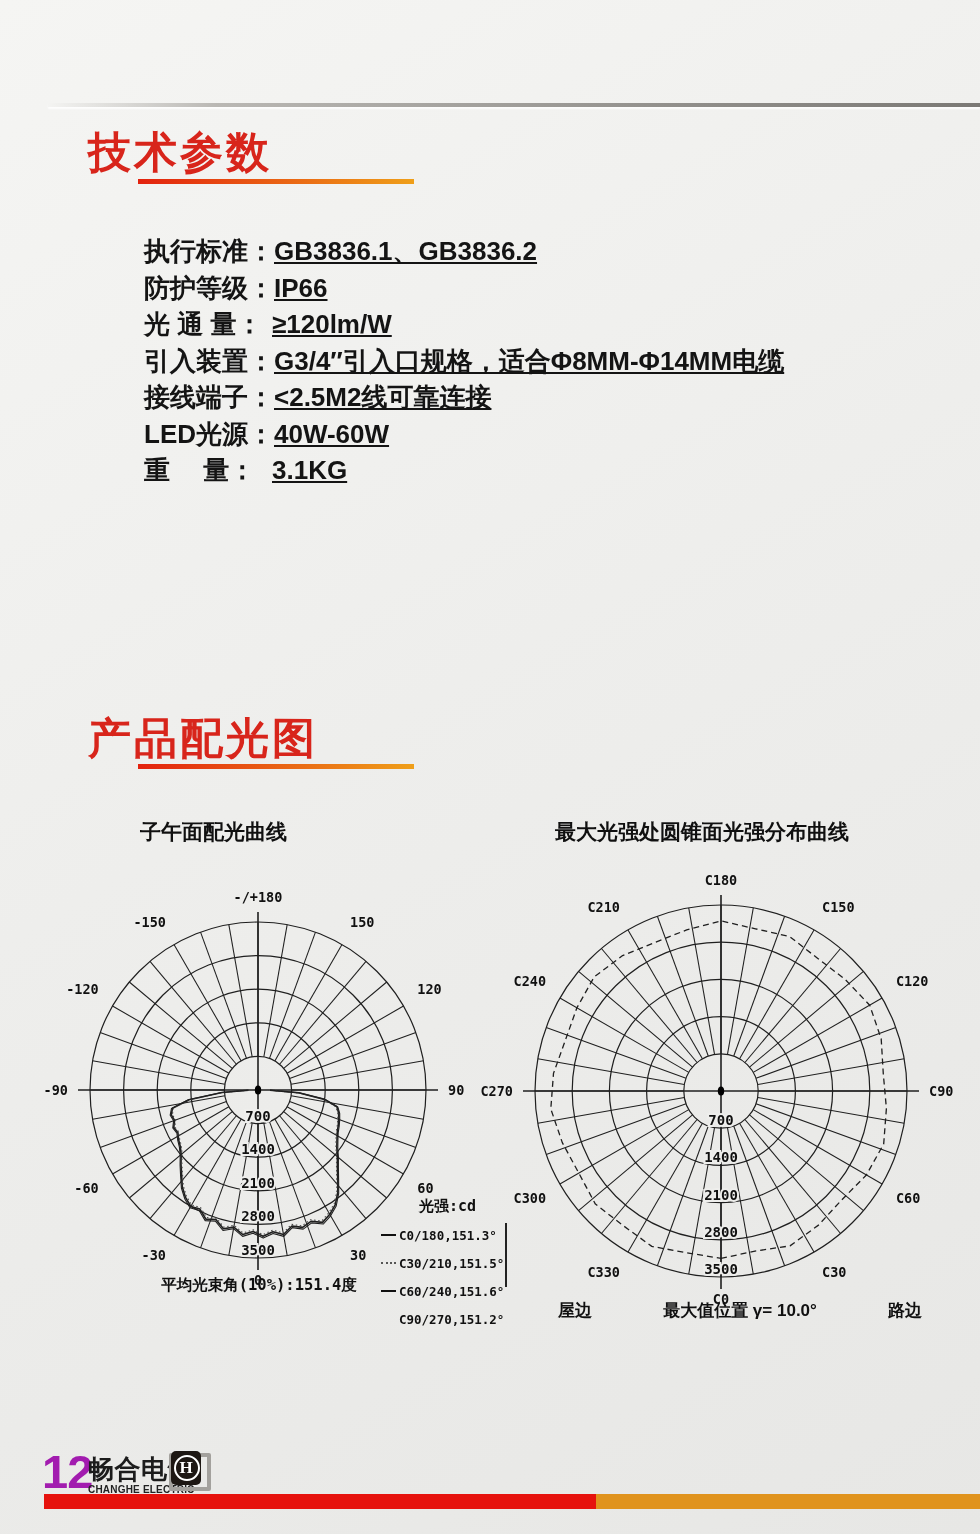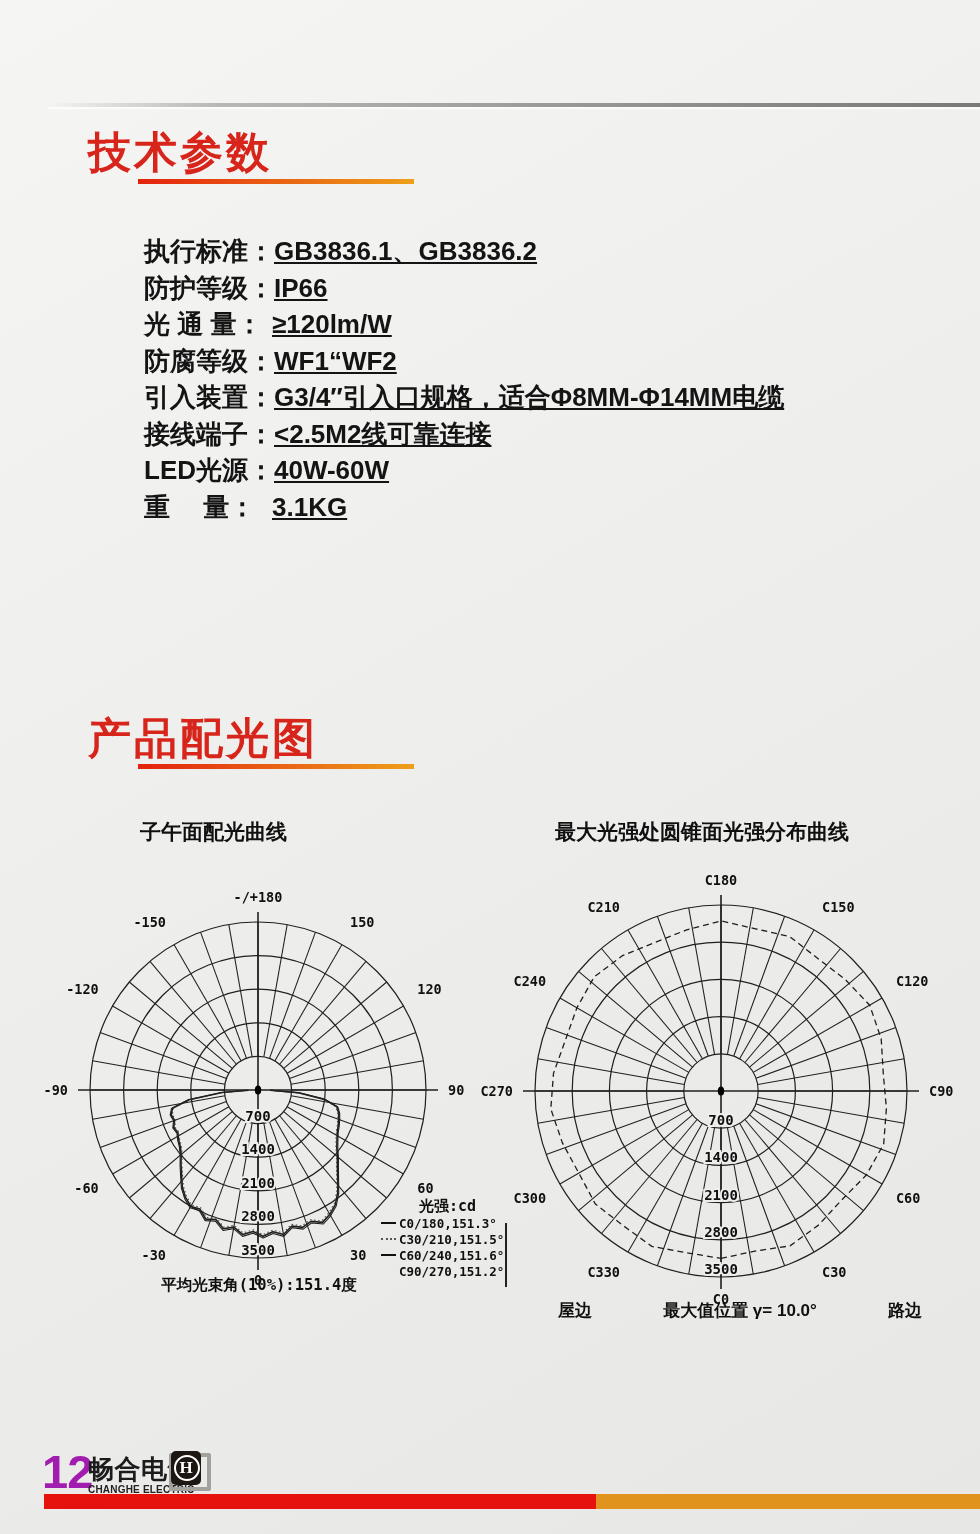"防腐等级：WF1“WF2" div.spec-row { html: <div><span>防腐等级：</span><span>WF1“WF2</span></div> -> none }
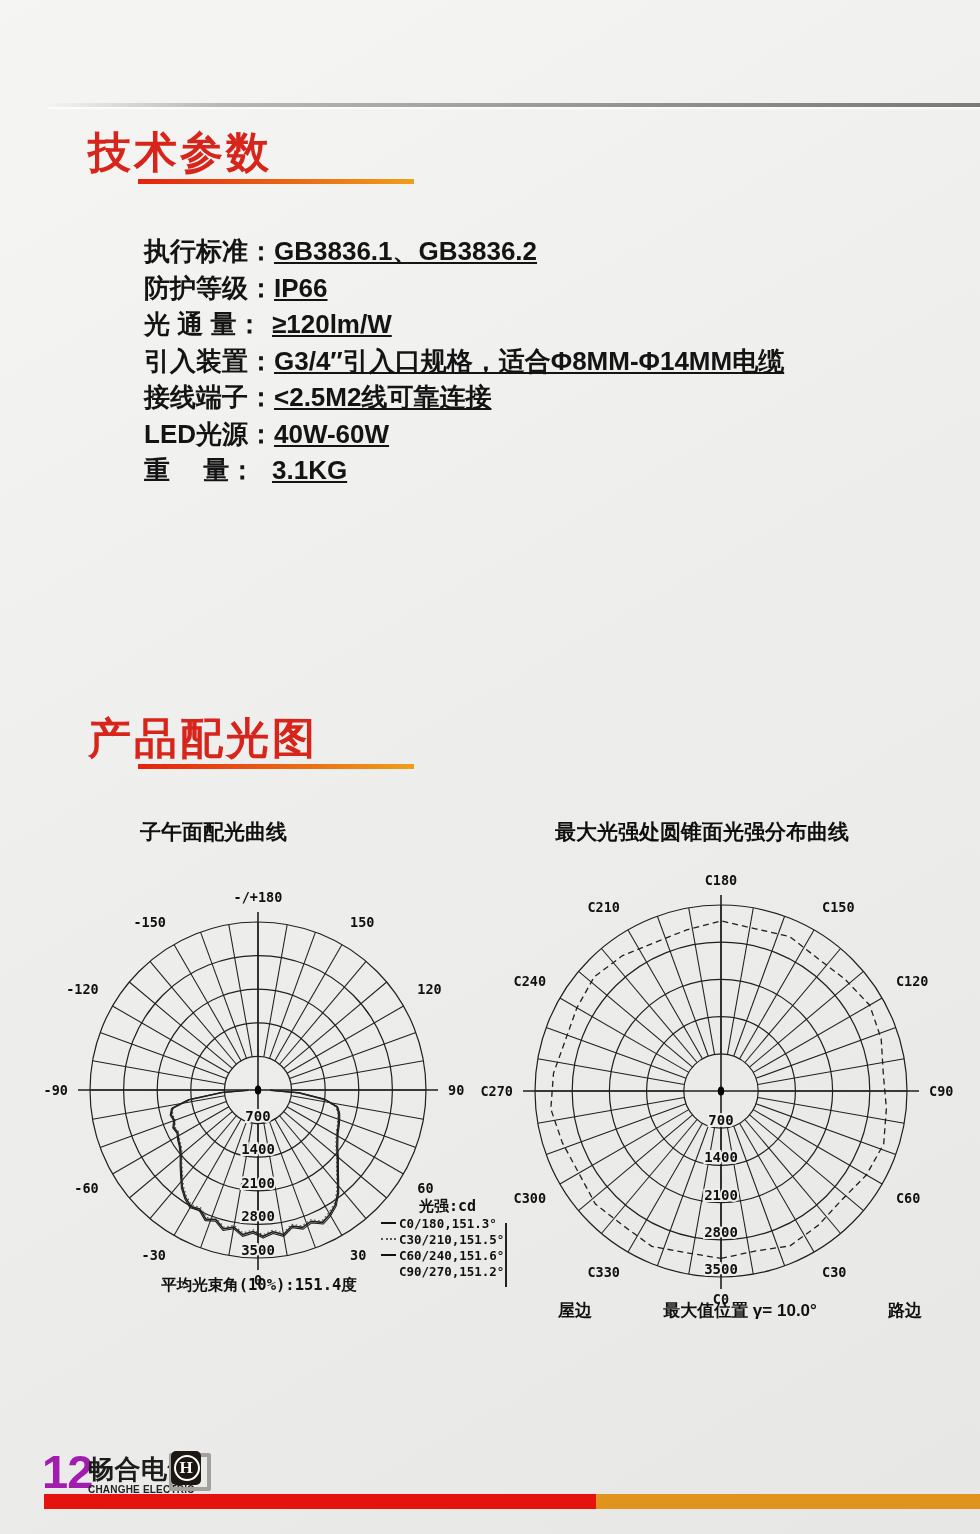"C0/180,151.3°" .leg-row { margin-top: none -> 12px }
